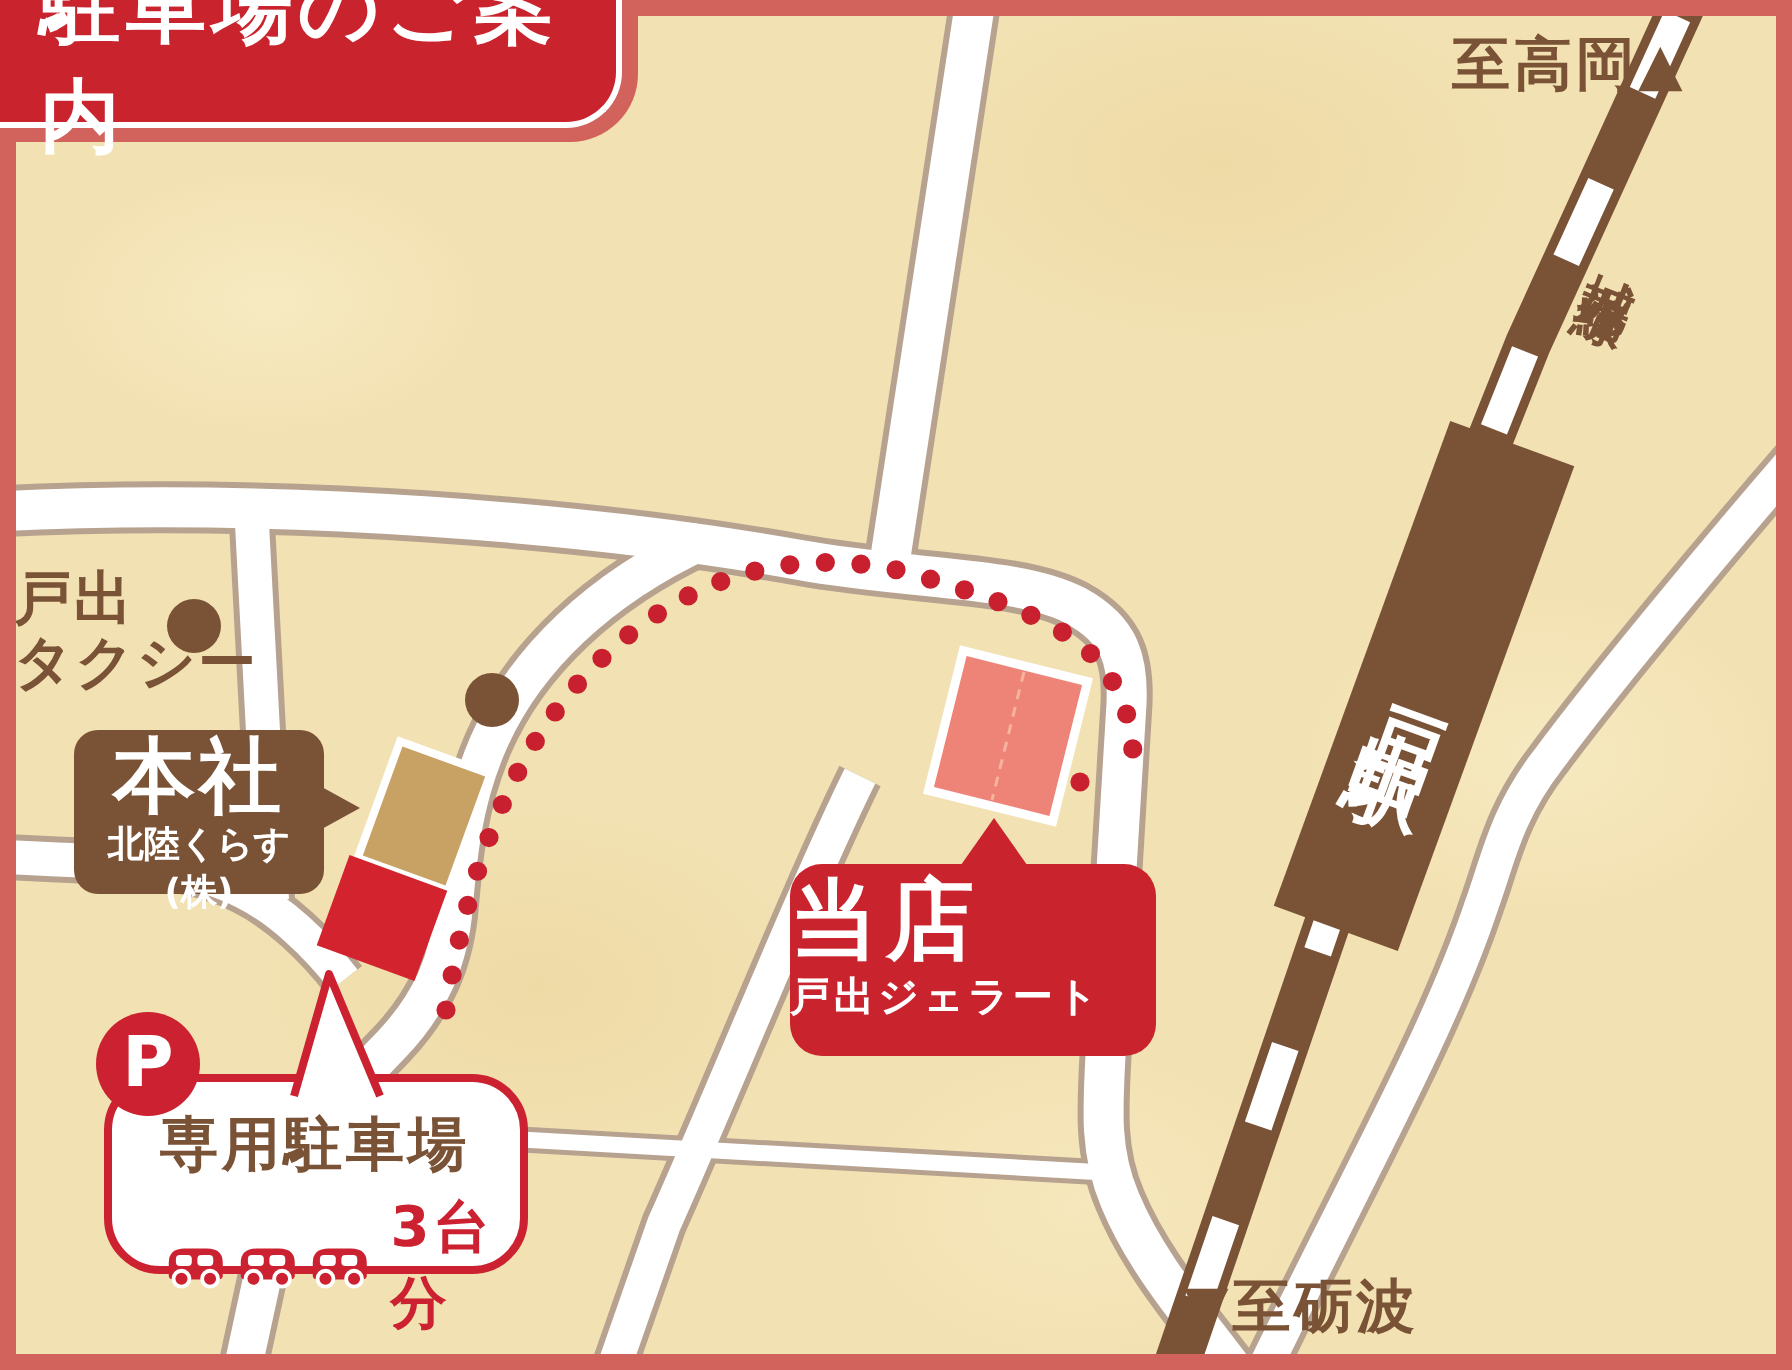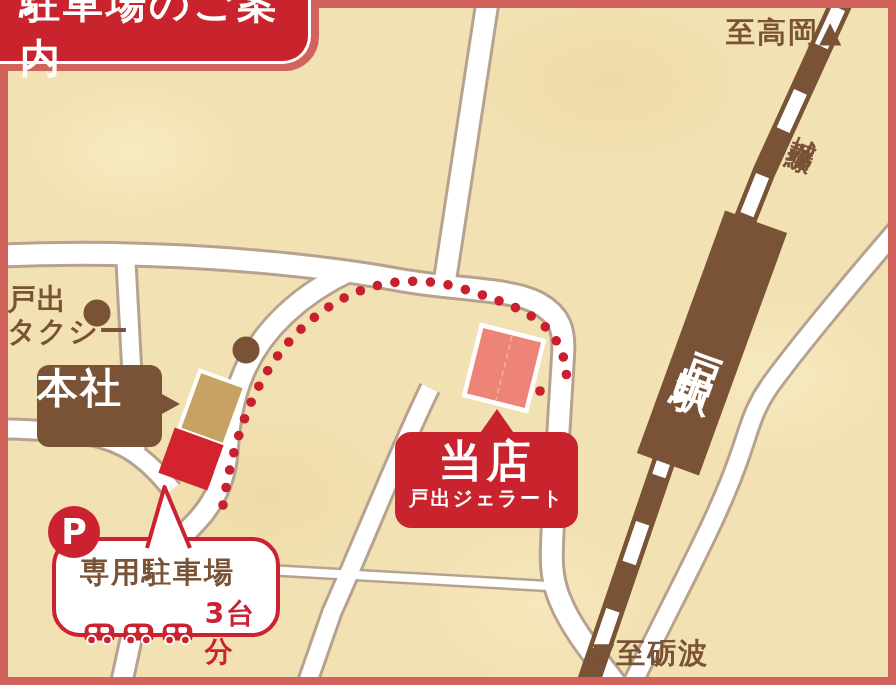"本社" .honsha { text-align: left -> center }
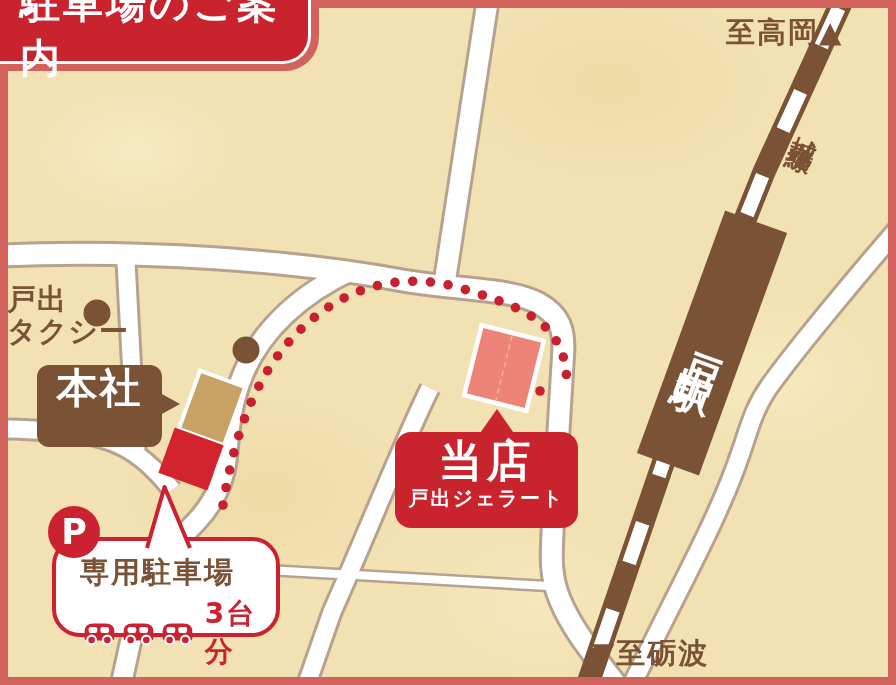"北陸くらす(株)" div.sub { html: none -> <div>北陸くらす(株)</div> }
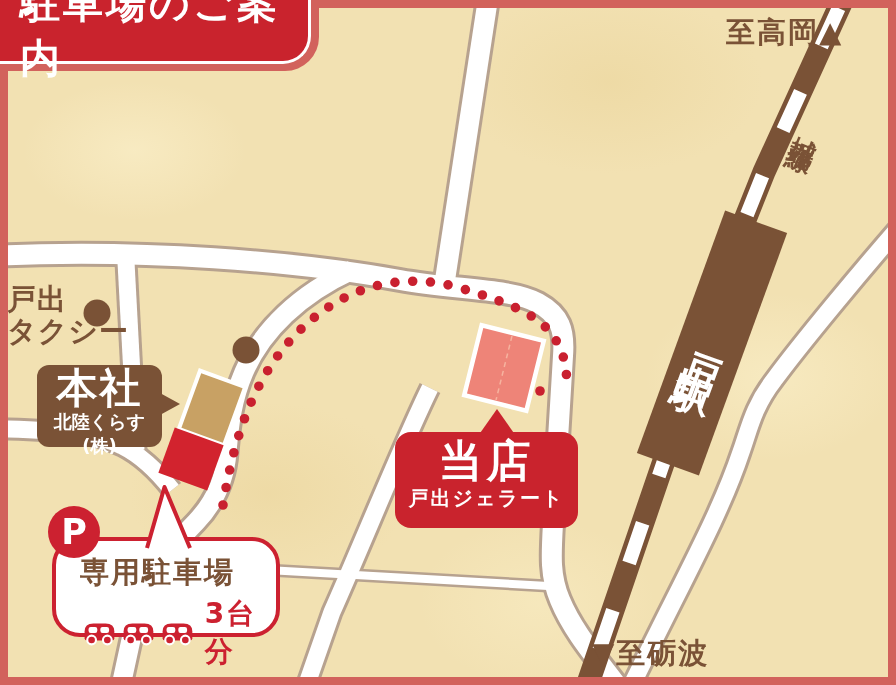"当店" .touten { text-align: center -> none }
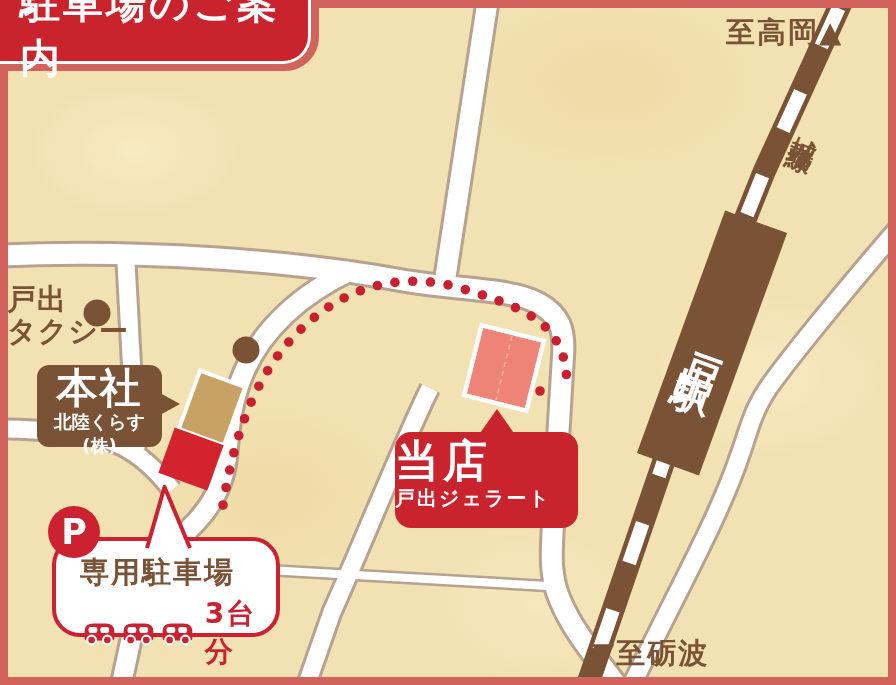"専用駐車場" .bubble { width: 228px -> 212px }
